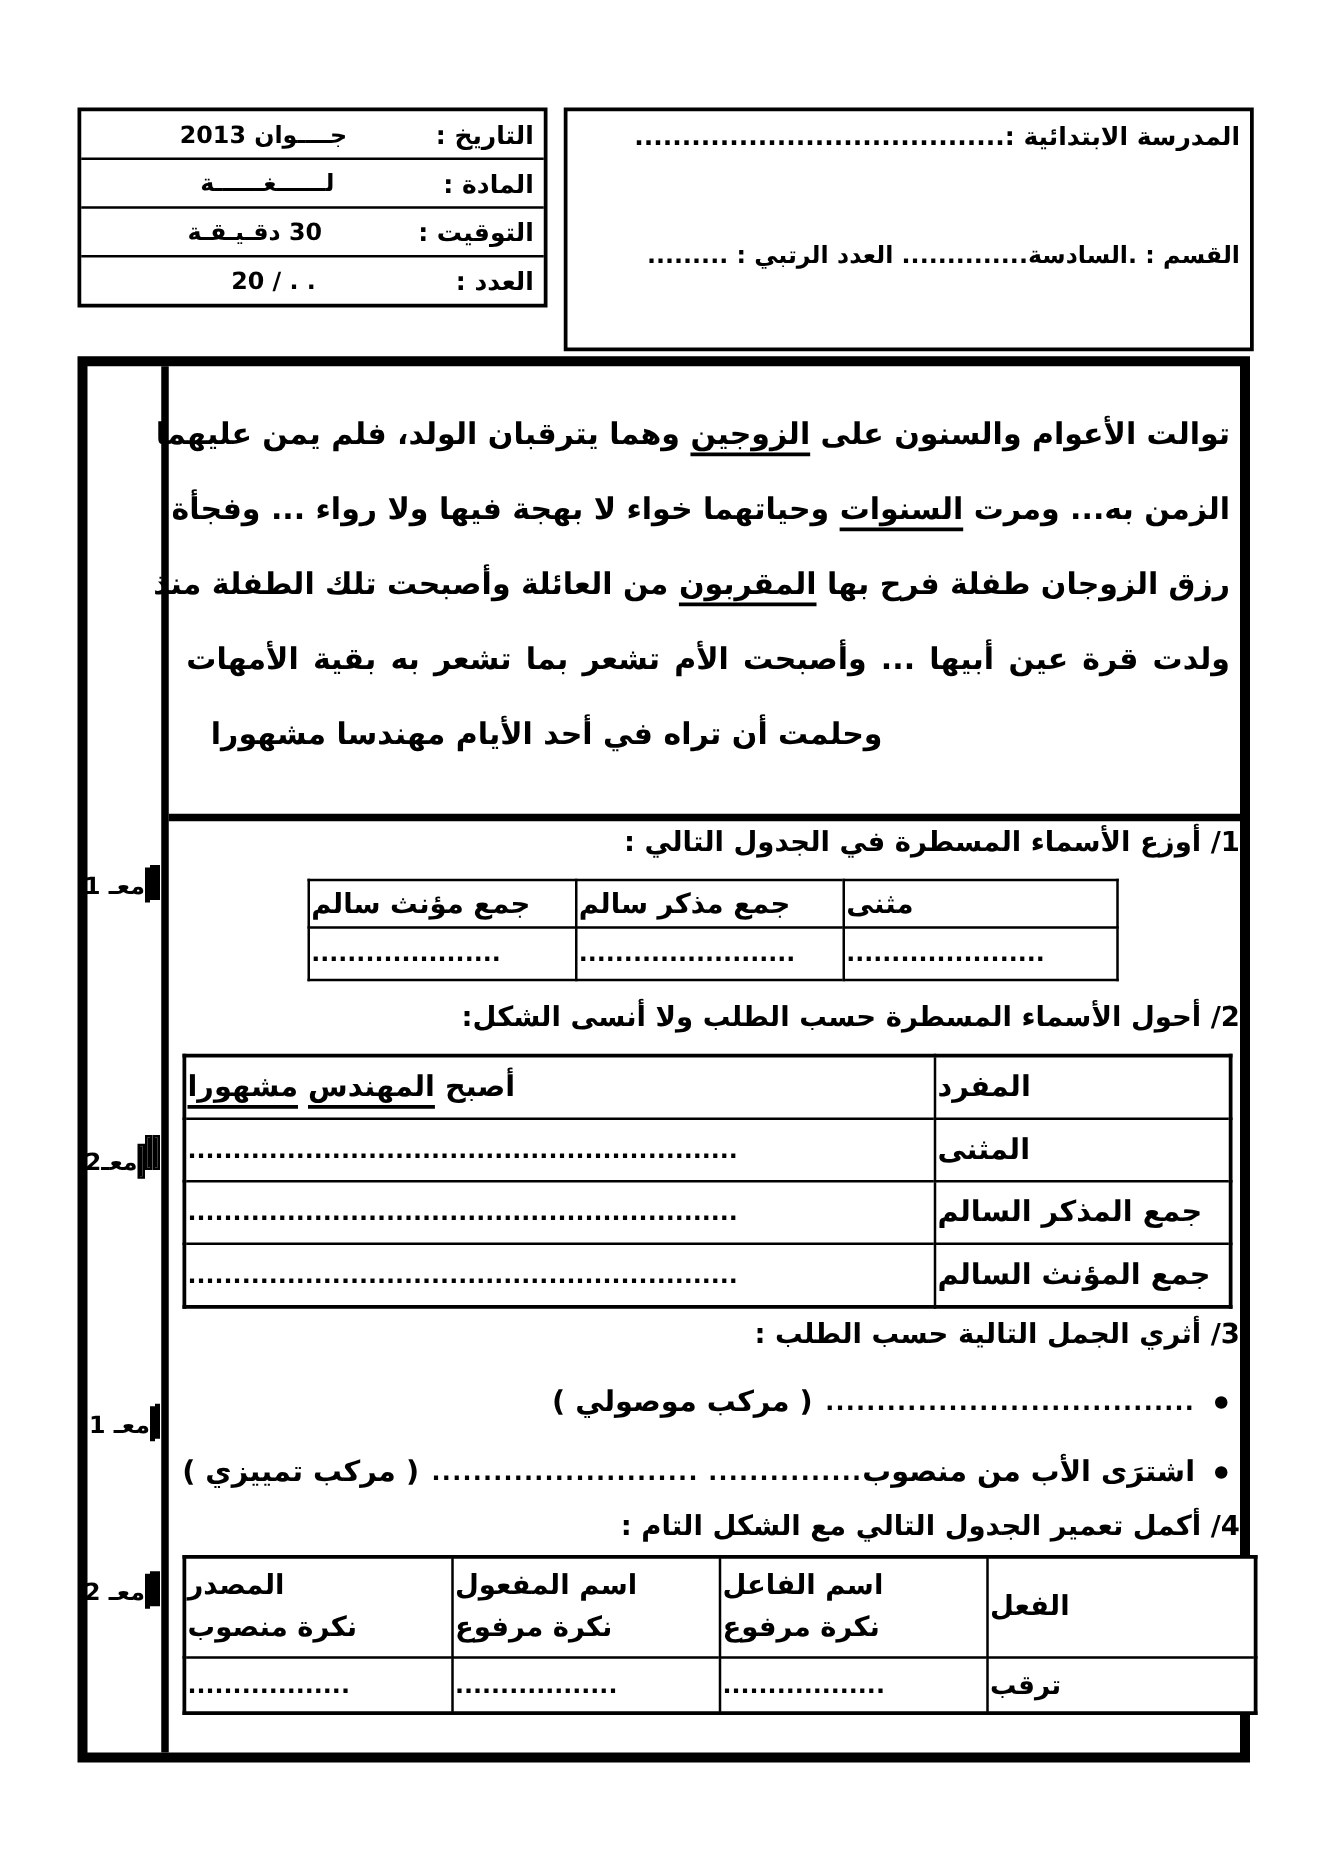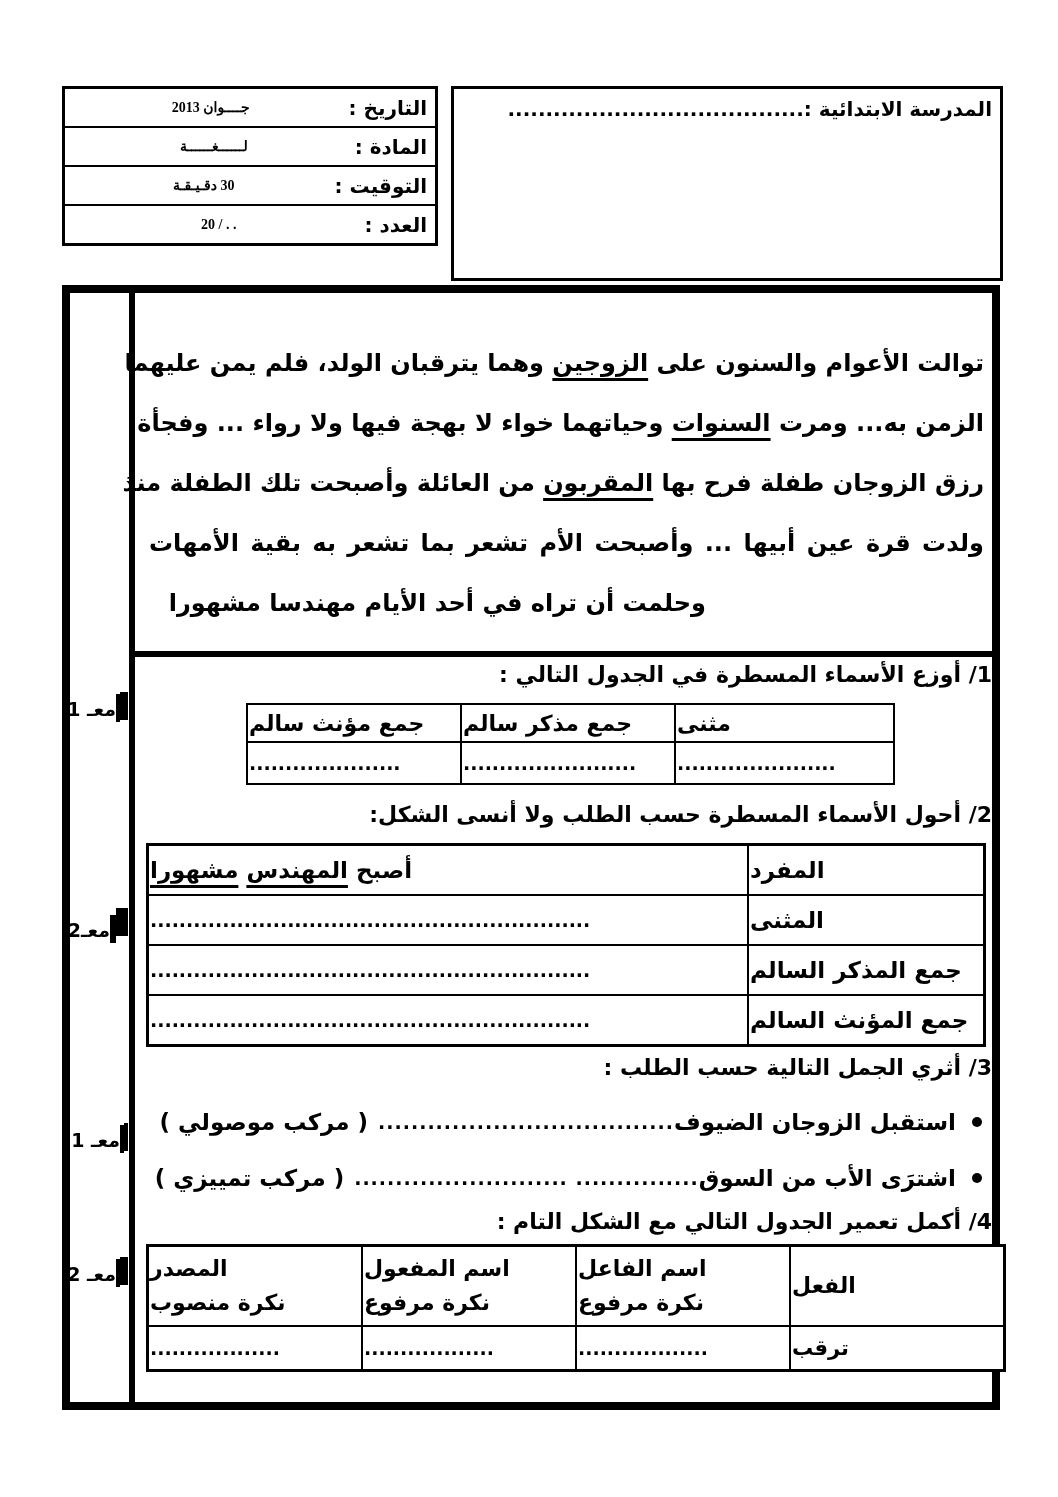"جــــوان 2013" .hdr-val { font-family: Liberation Serif, serif -> none; font-size: 14px -> 19px }
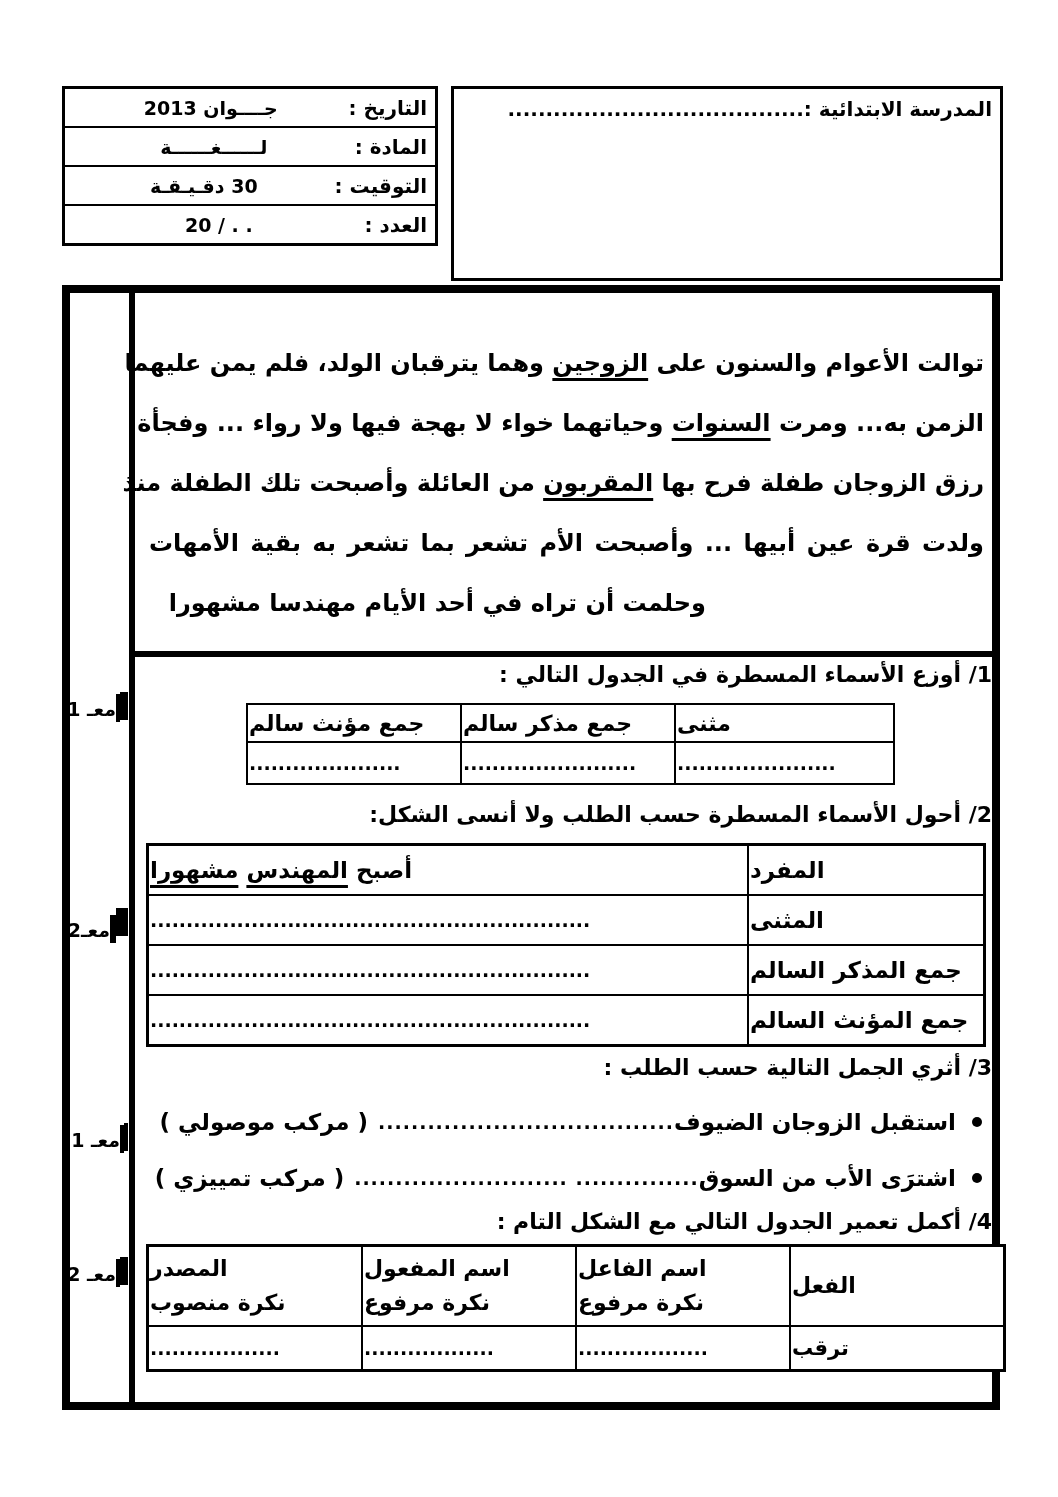"القسم : .السادسة.............. العدد" span { html: none -> <span>القسم : .السادسة.............. العدد الرتبي : .........</span> }
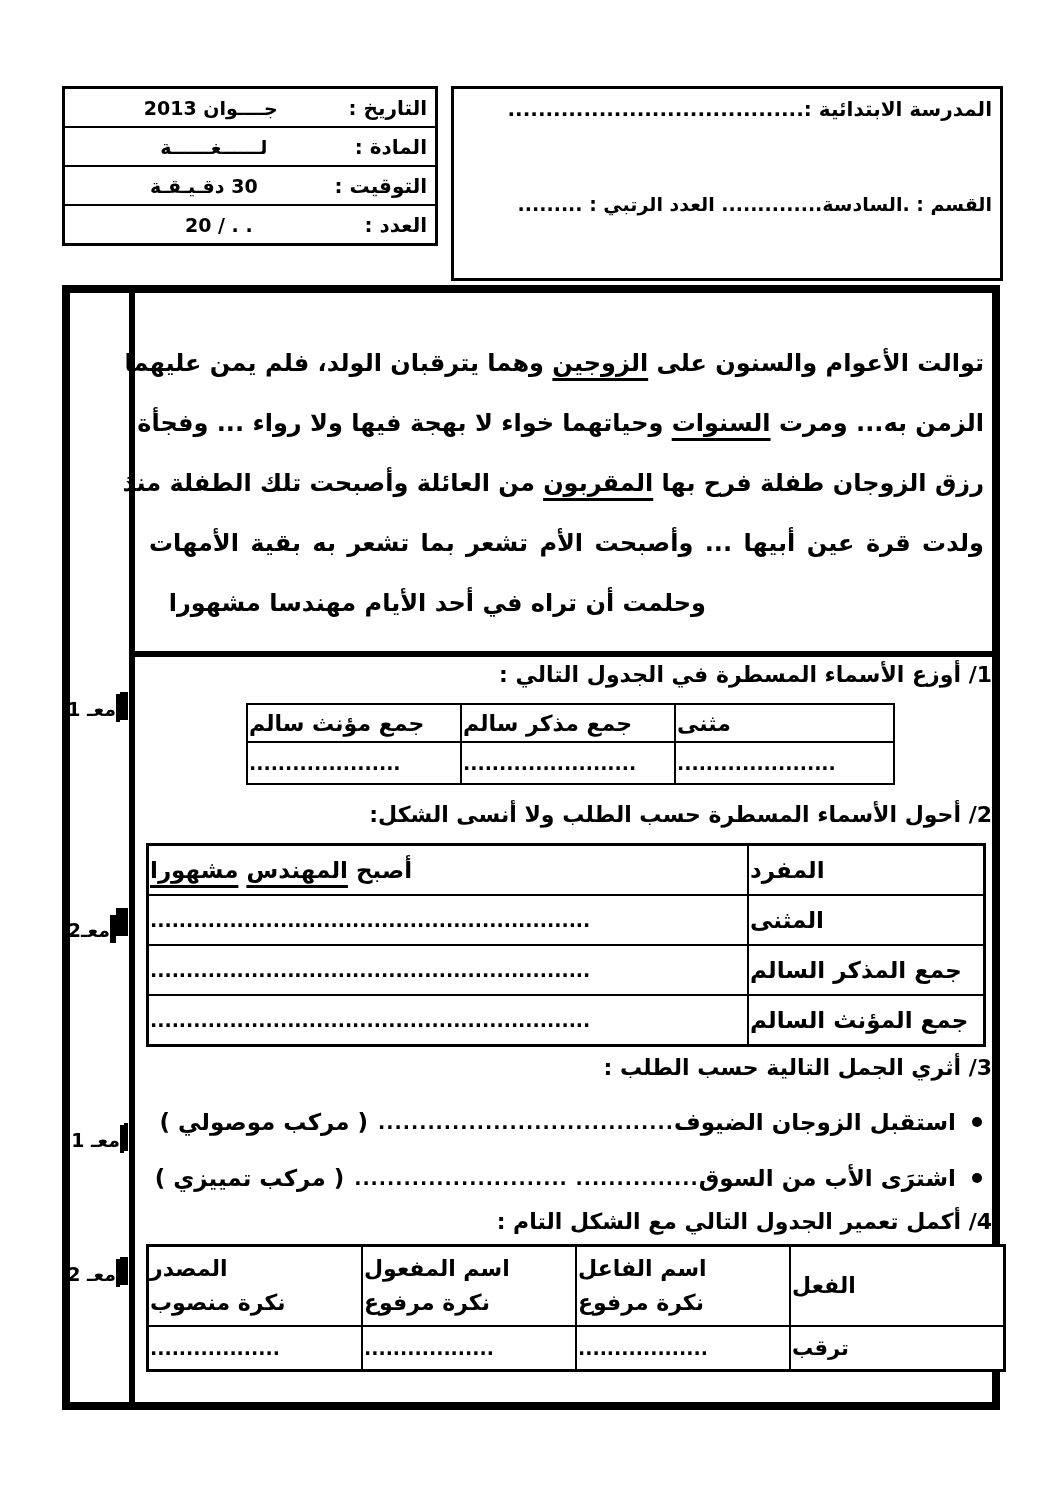"توالت الأعوام والسنون على الزوجين" .text-lines { top: 40px -> 24px }
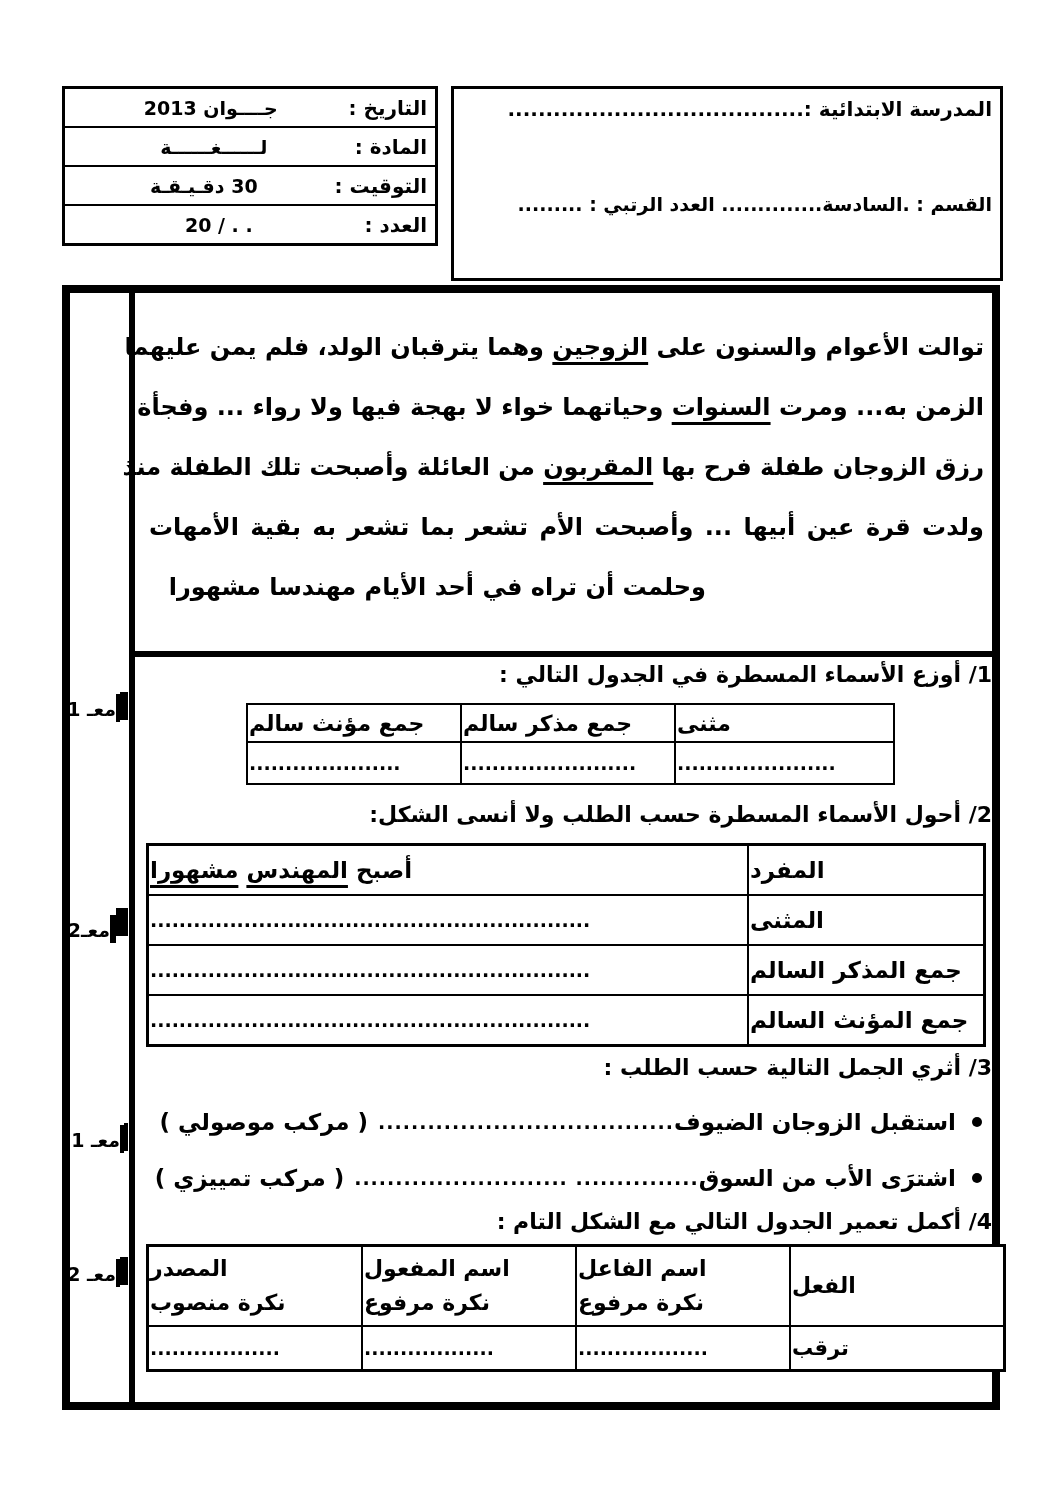"استقبل الزوجان الضيوف" span { html: <span>استقبل الزوجان الضيوف</span> -> none }
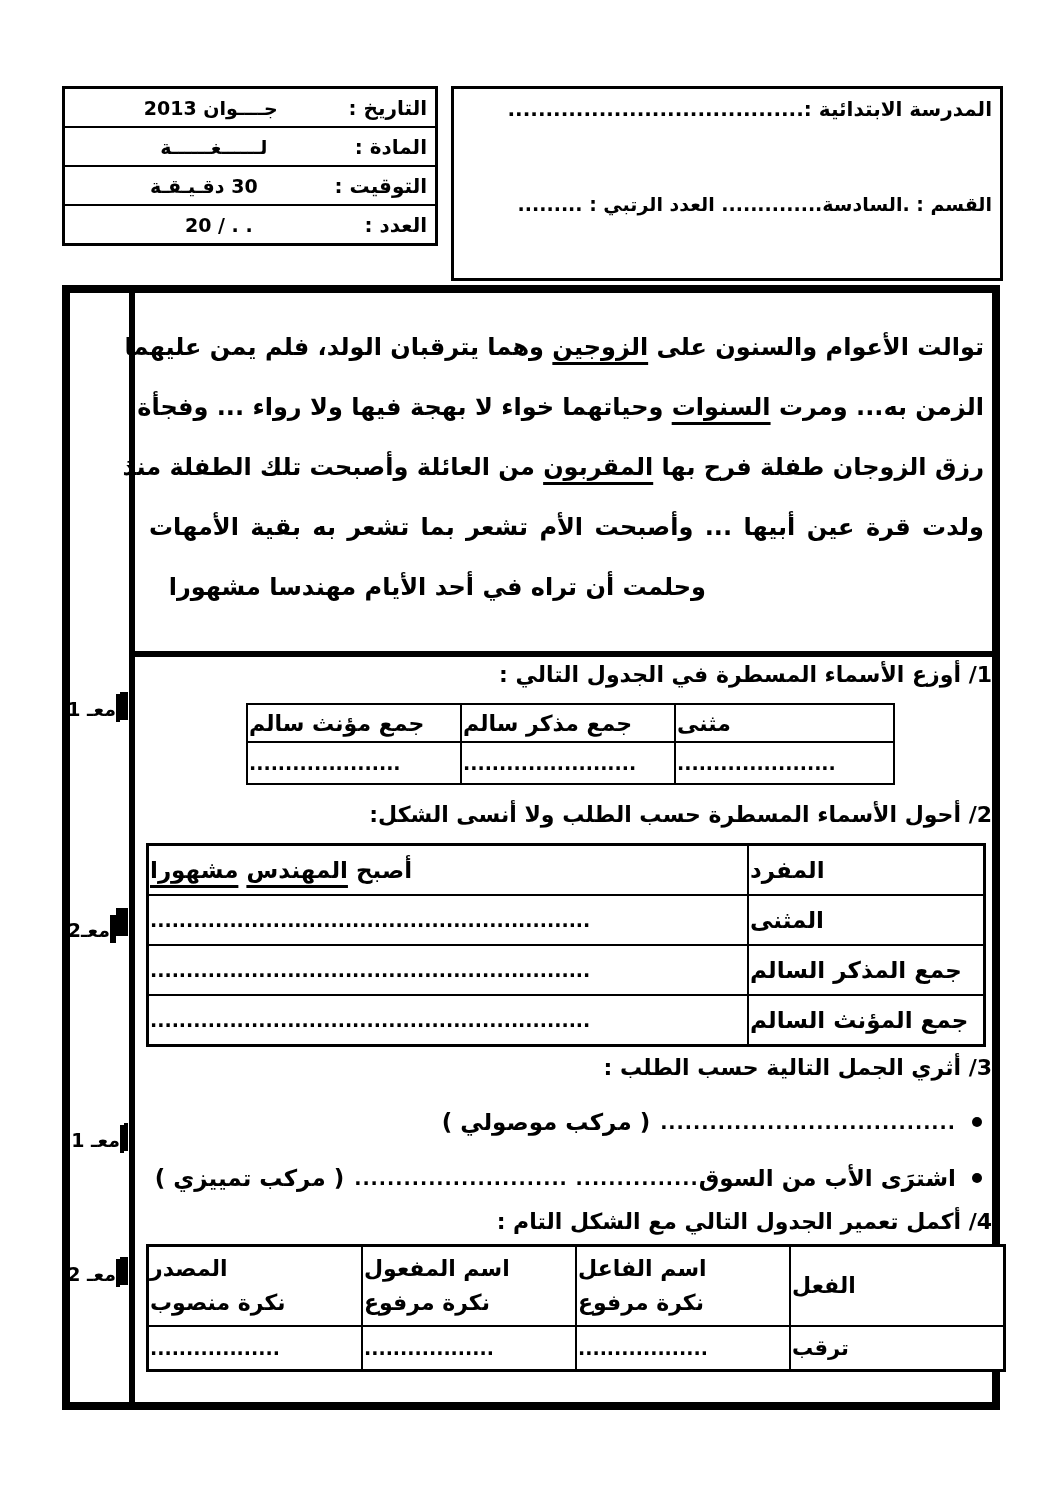"اشترَى الأب من السوق" span { text: السوق -> منصوب }
